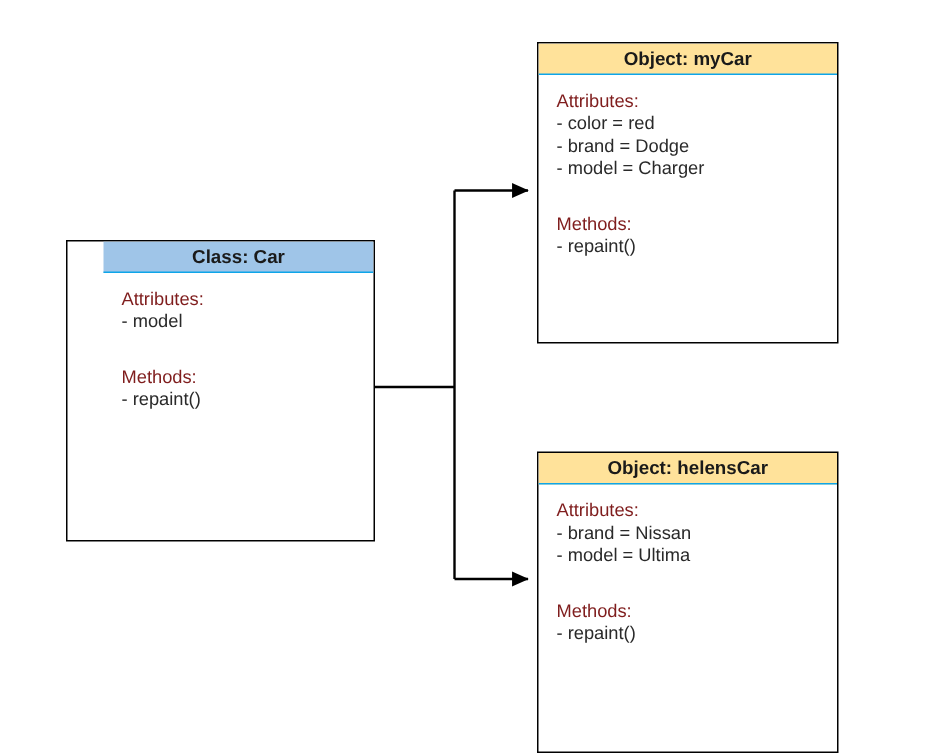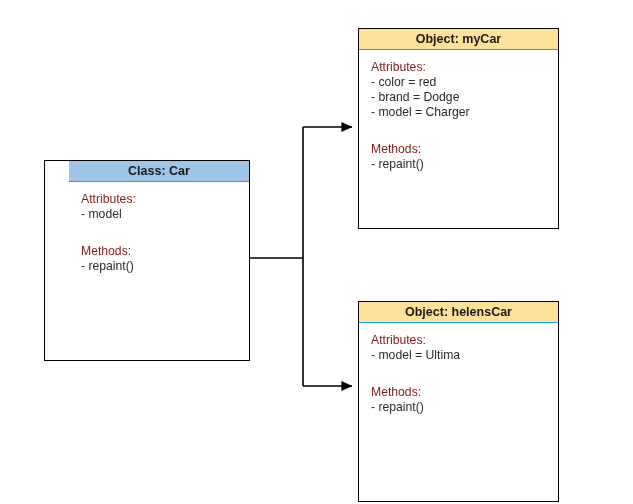"- brand = Nissan" div.member-line { html: none -> <div>- brand = Nissan</div> }
